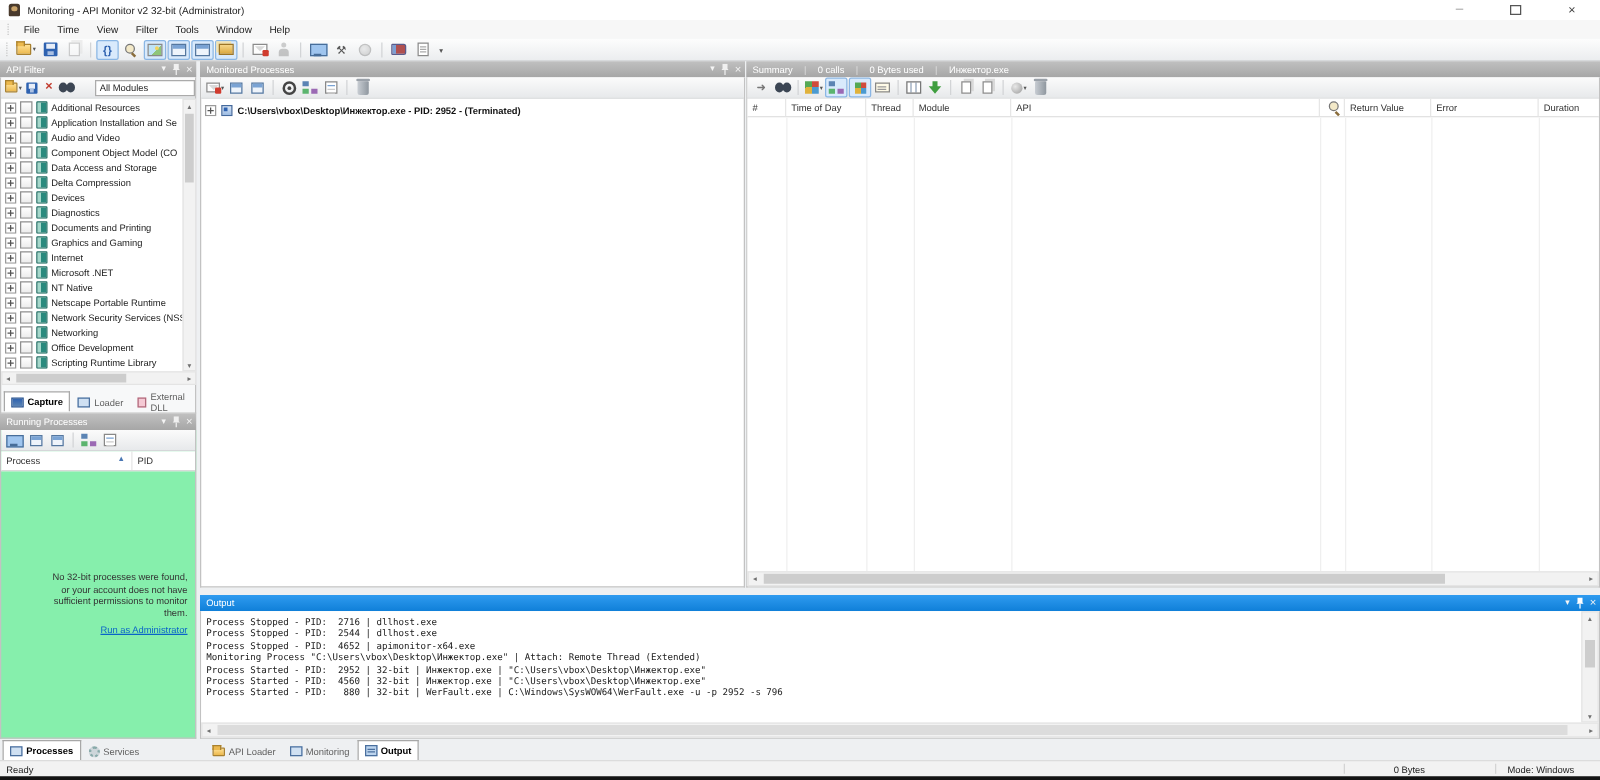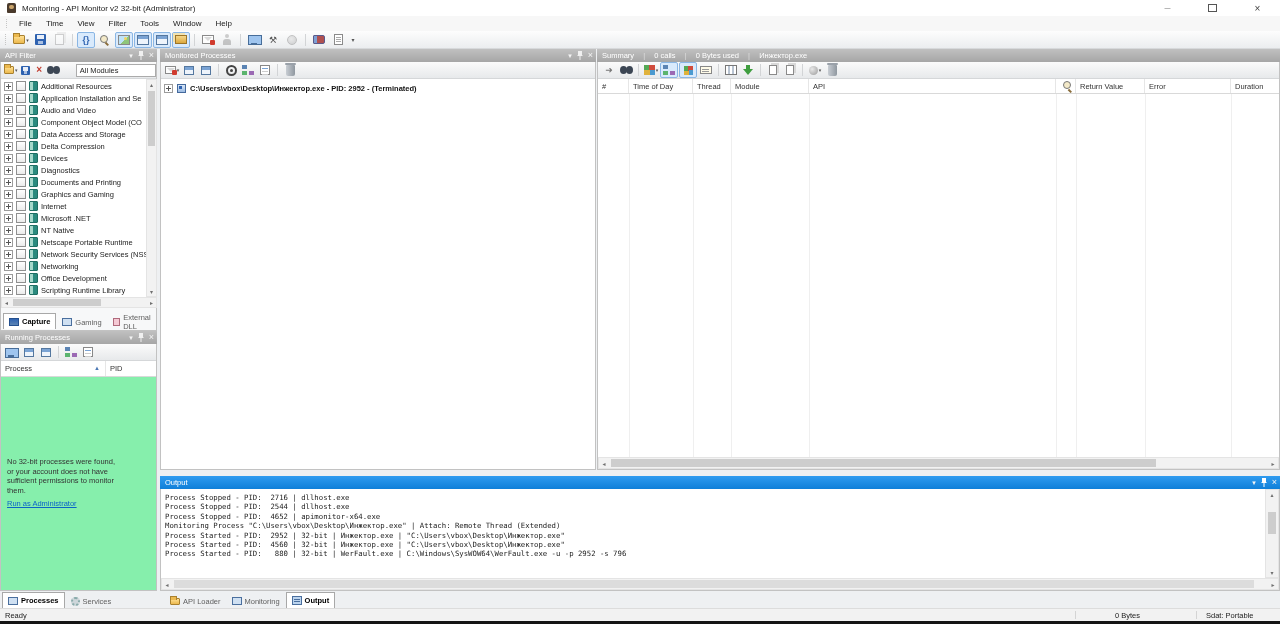"Gaming" span { text: Gaming -> Loader }
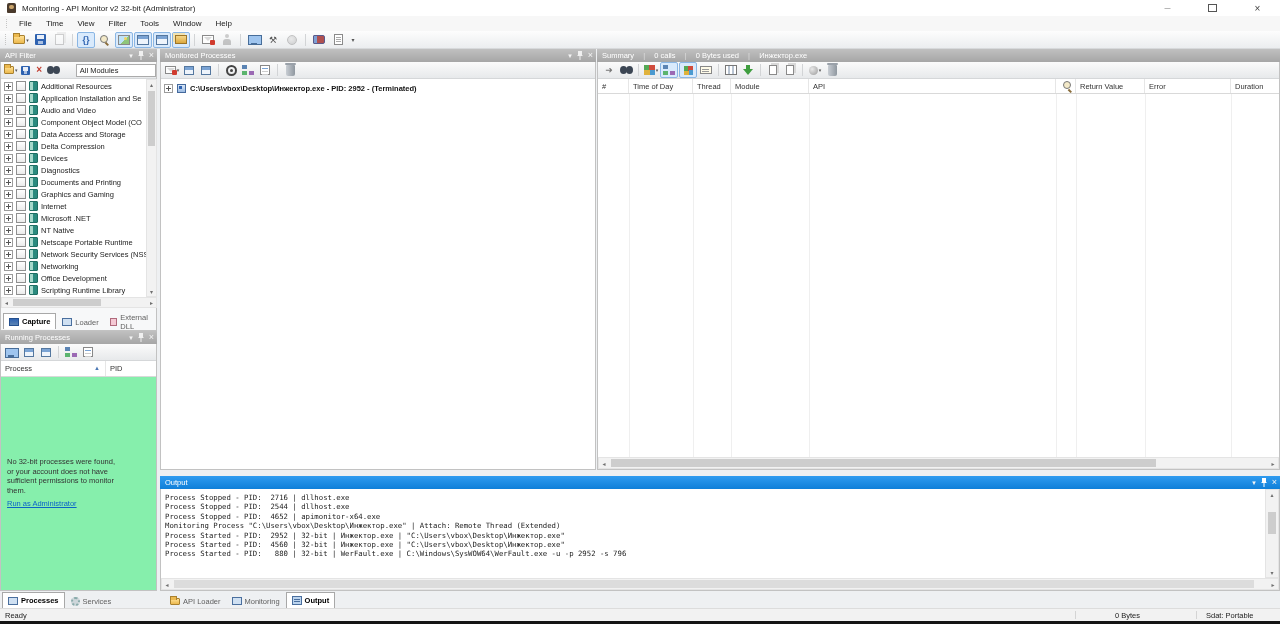"No 32-bit processes were found," .msgbox { text-align: left -> right }
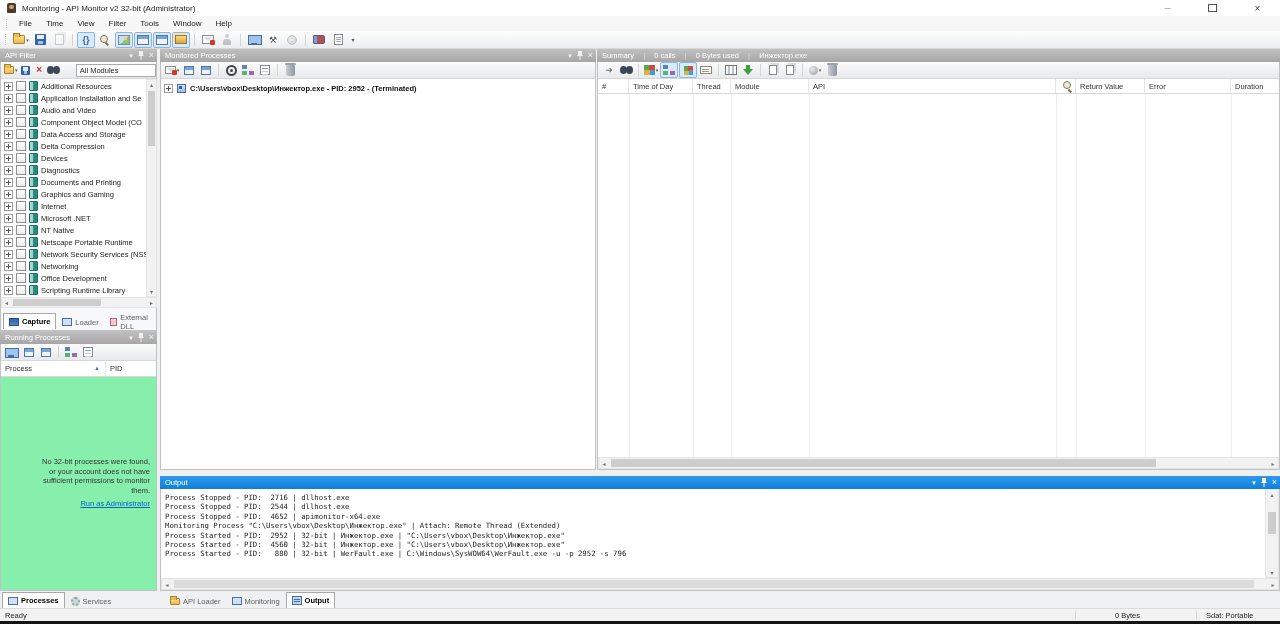"Sdat: Portable" span { text: Sdat: Portable -> Mode: Windows }
